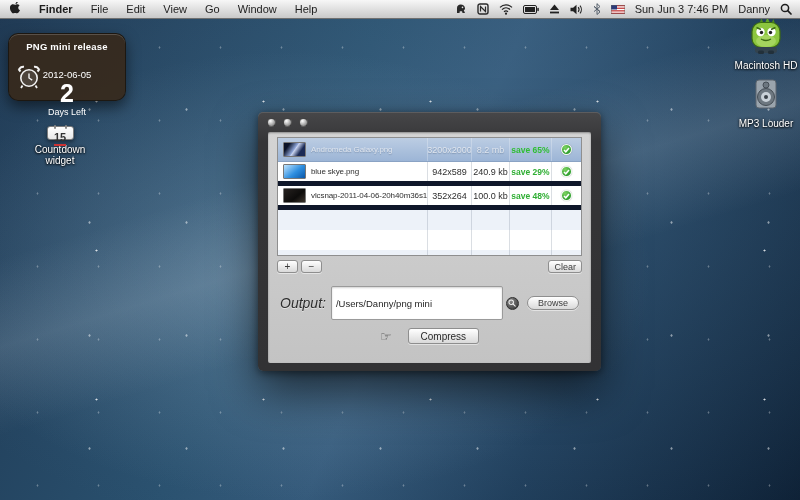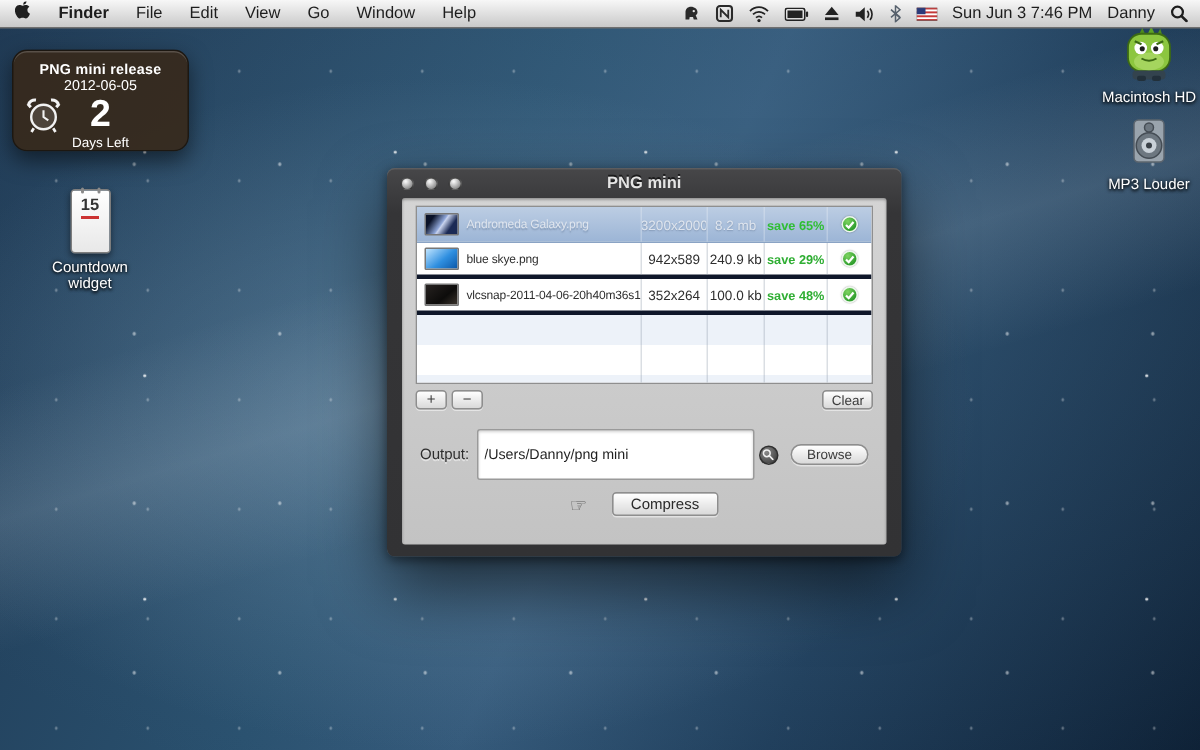"2012-06-05" .widget .w-date { margin-top: 0 -> 17px }
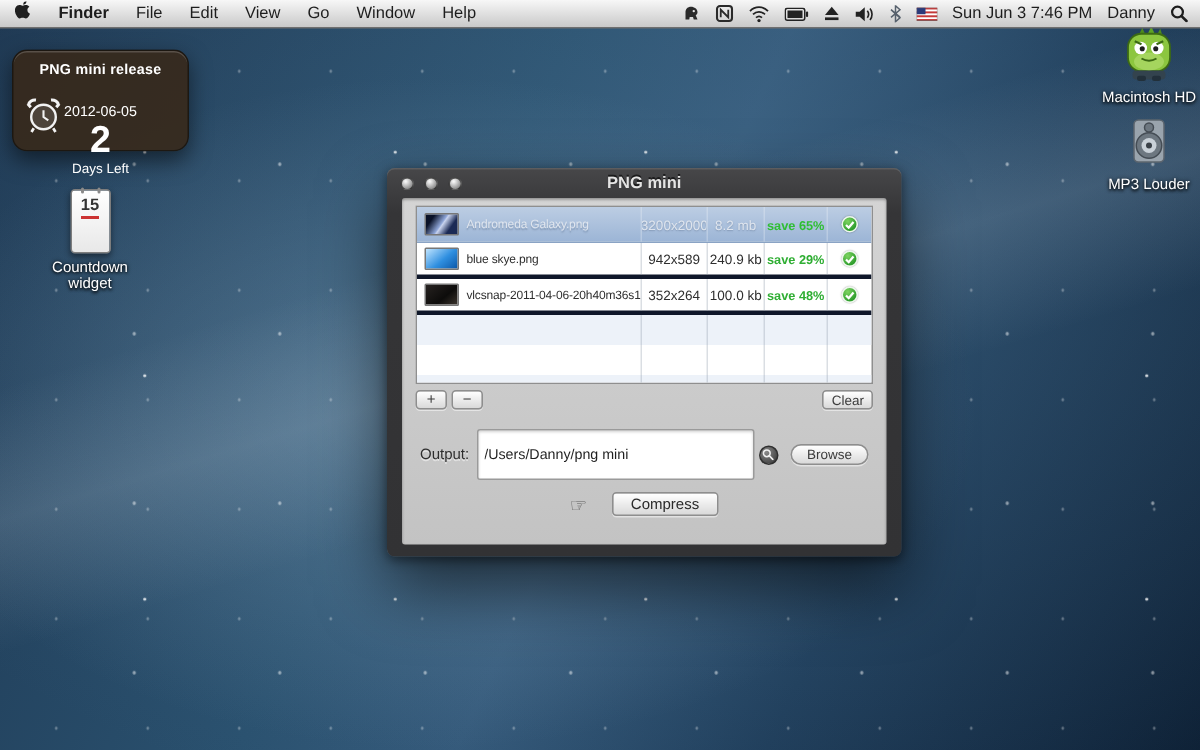"PNG mini" div.win-title { html: <div>PNG mini</div> -> none }
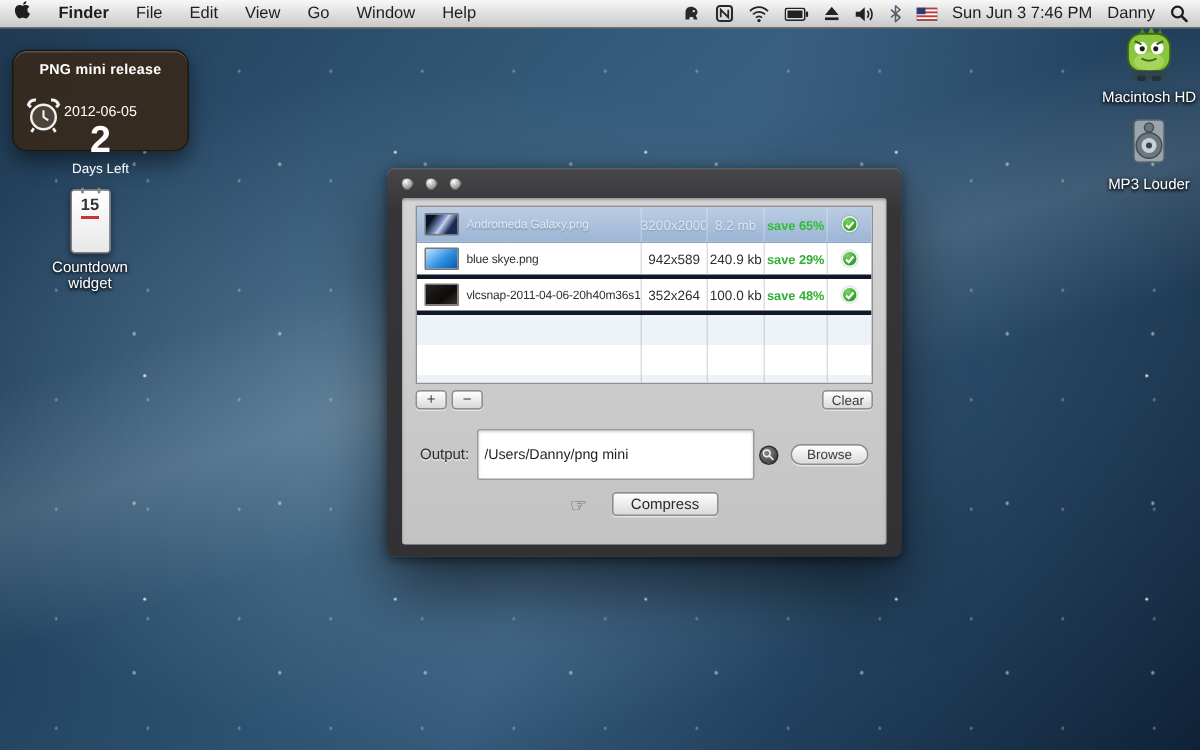"15" .shortcut .cal { height: 43px -> 14px }
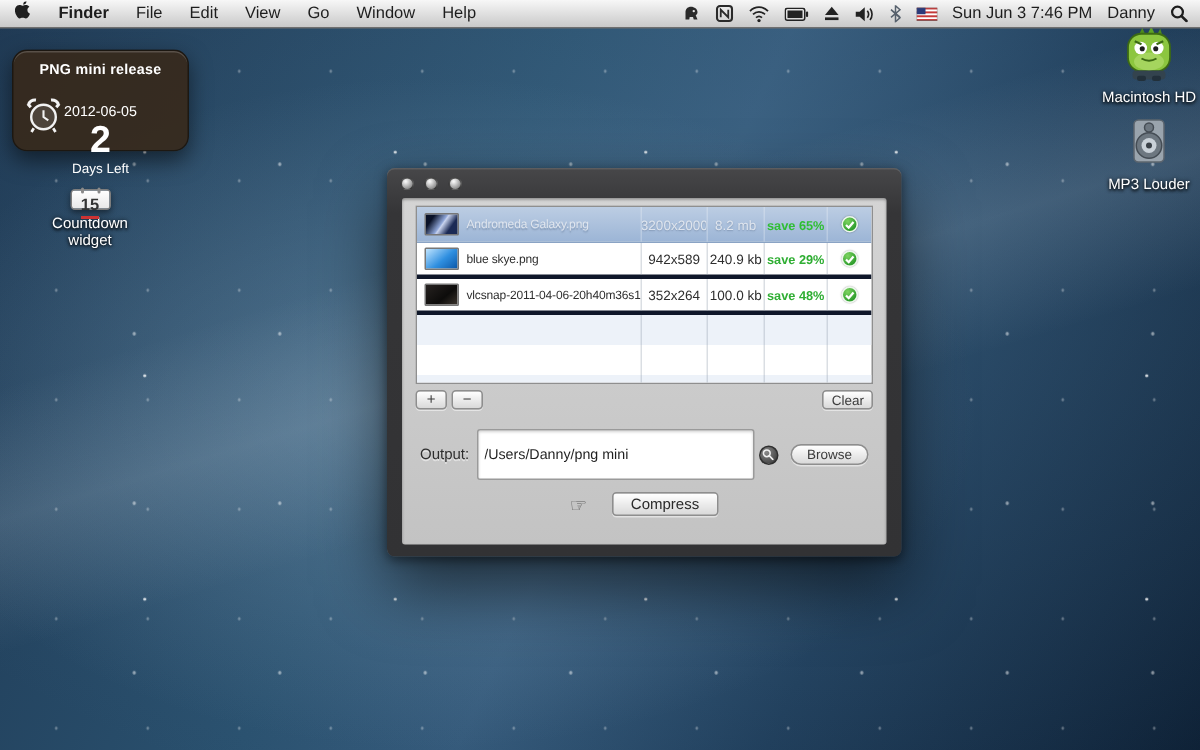"blue skye.png" .trow.filled { border-bottom: 3px solid #0f172a -> 5px solid #0f172a }
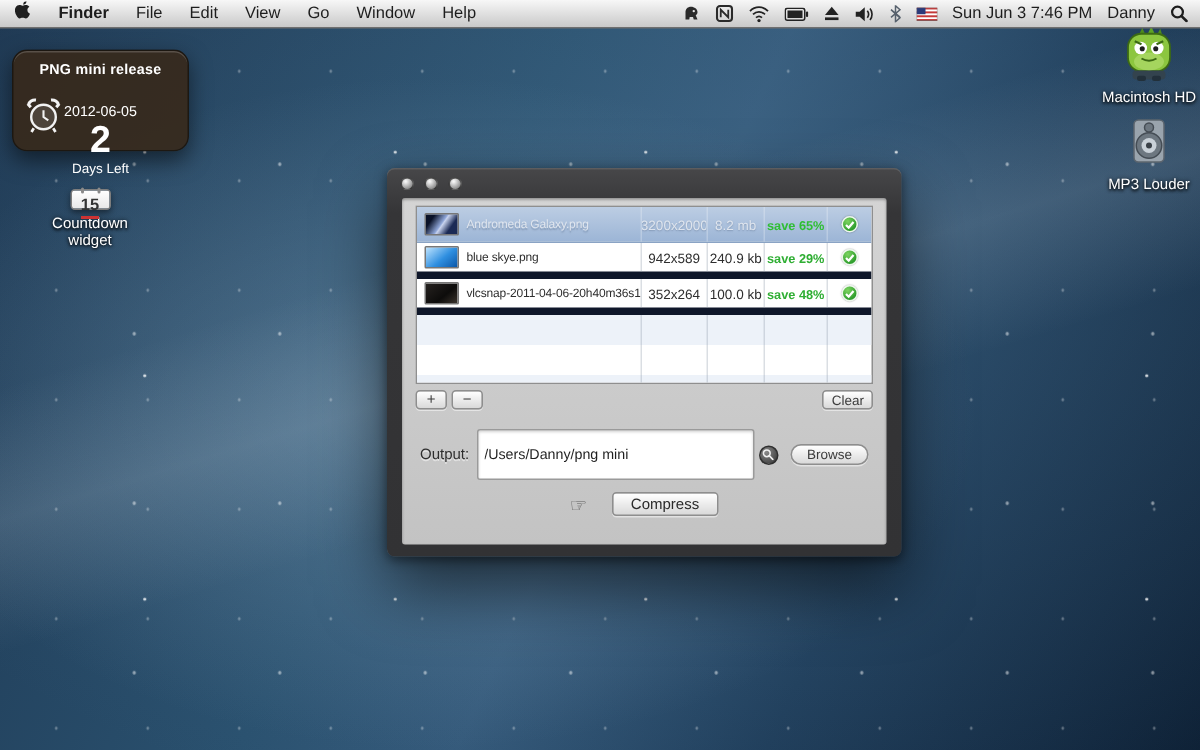"Output:" .output-label { font-size: 10px -> 14px; font-style: none -> italic }
